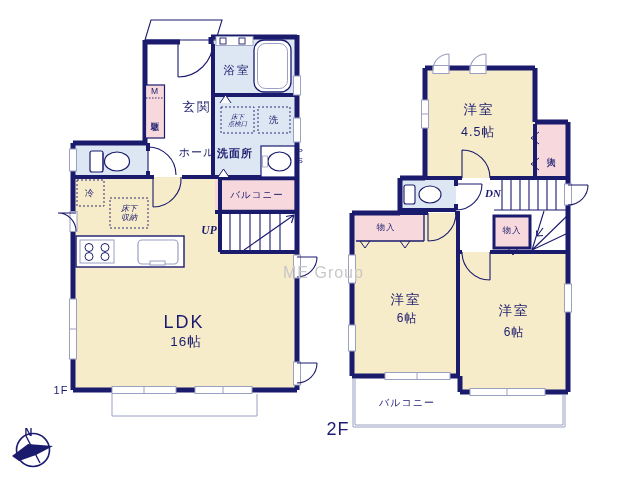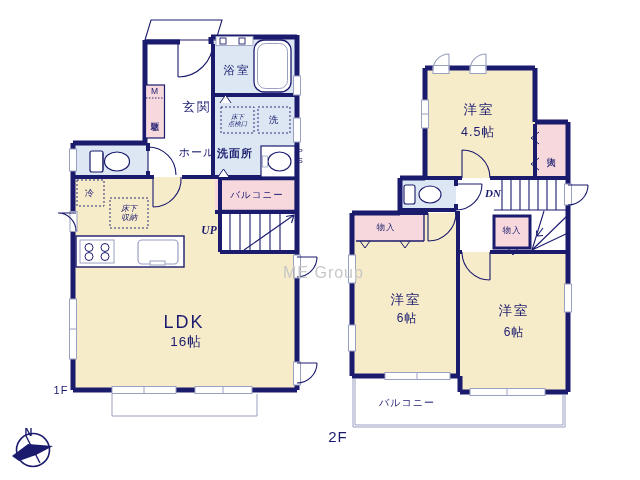"2F" div.lbl { font-size: 15px -> 18px; margin-top: 8px -> none }
